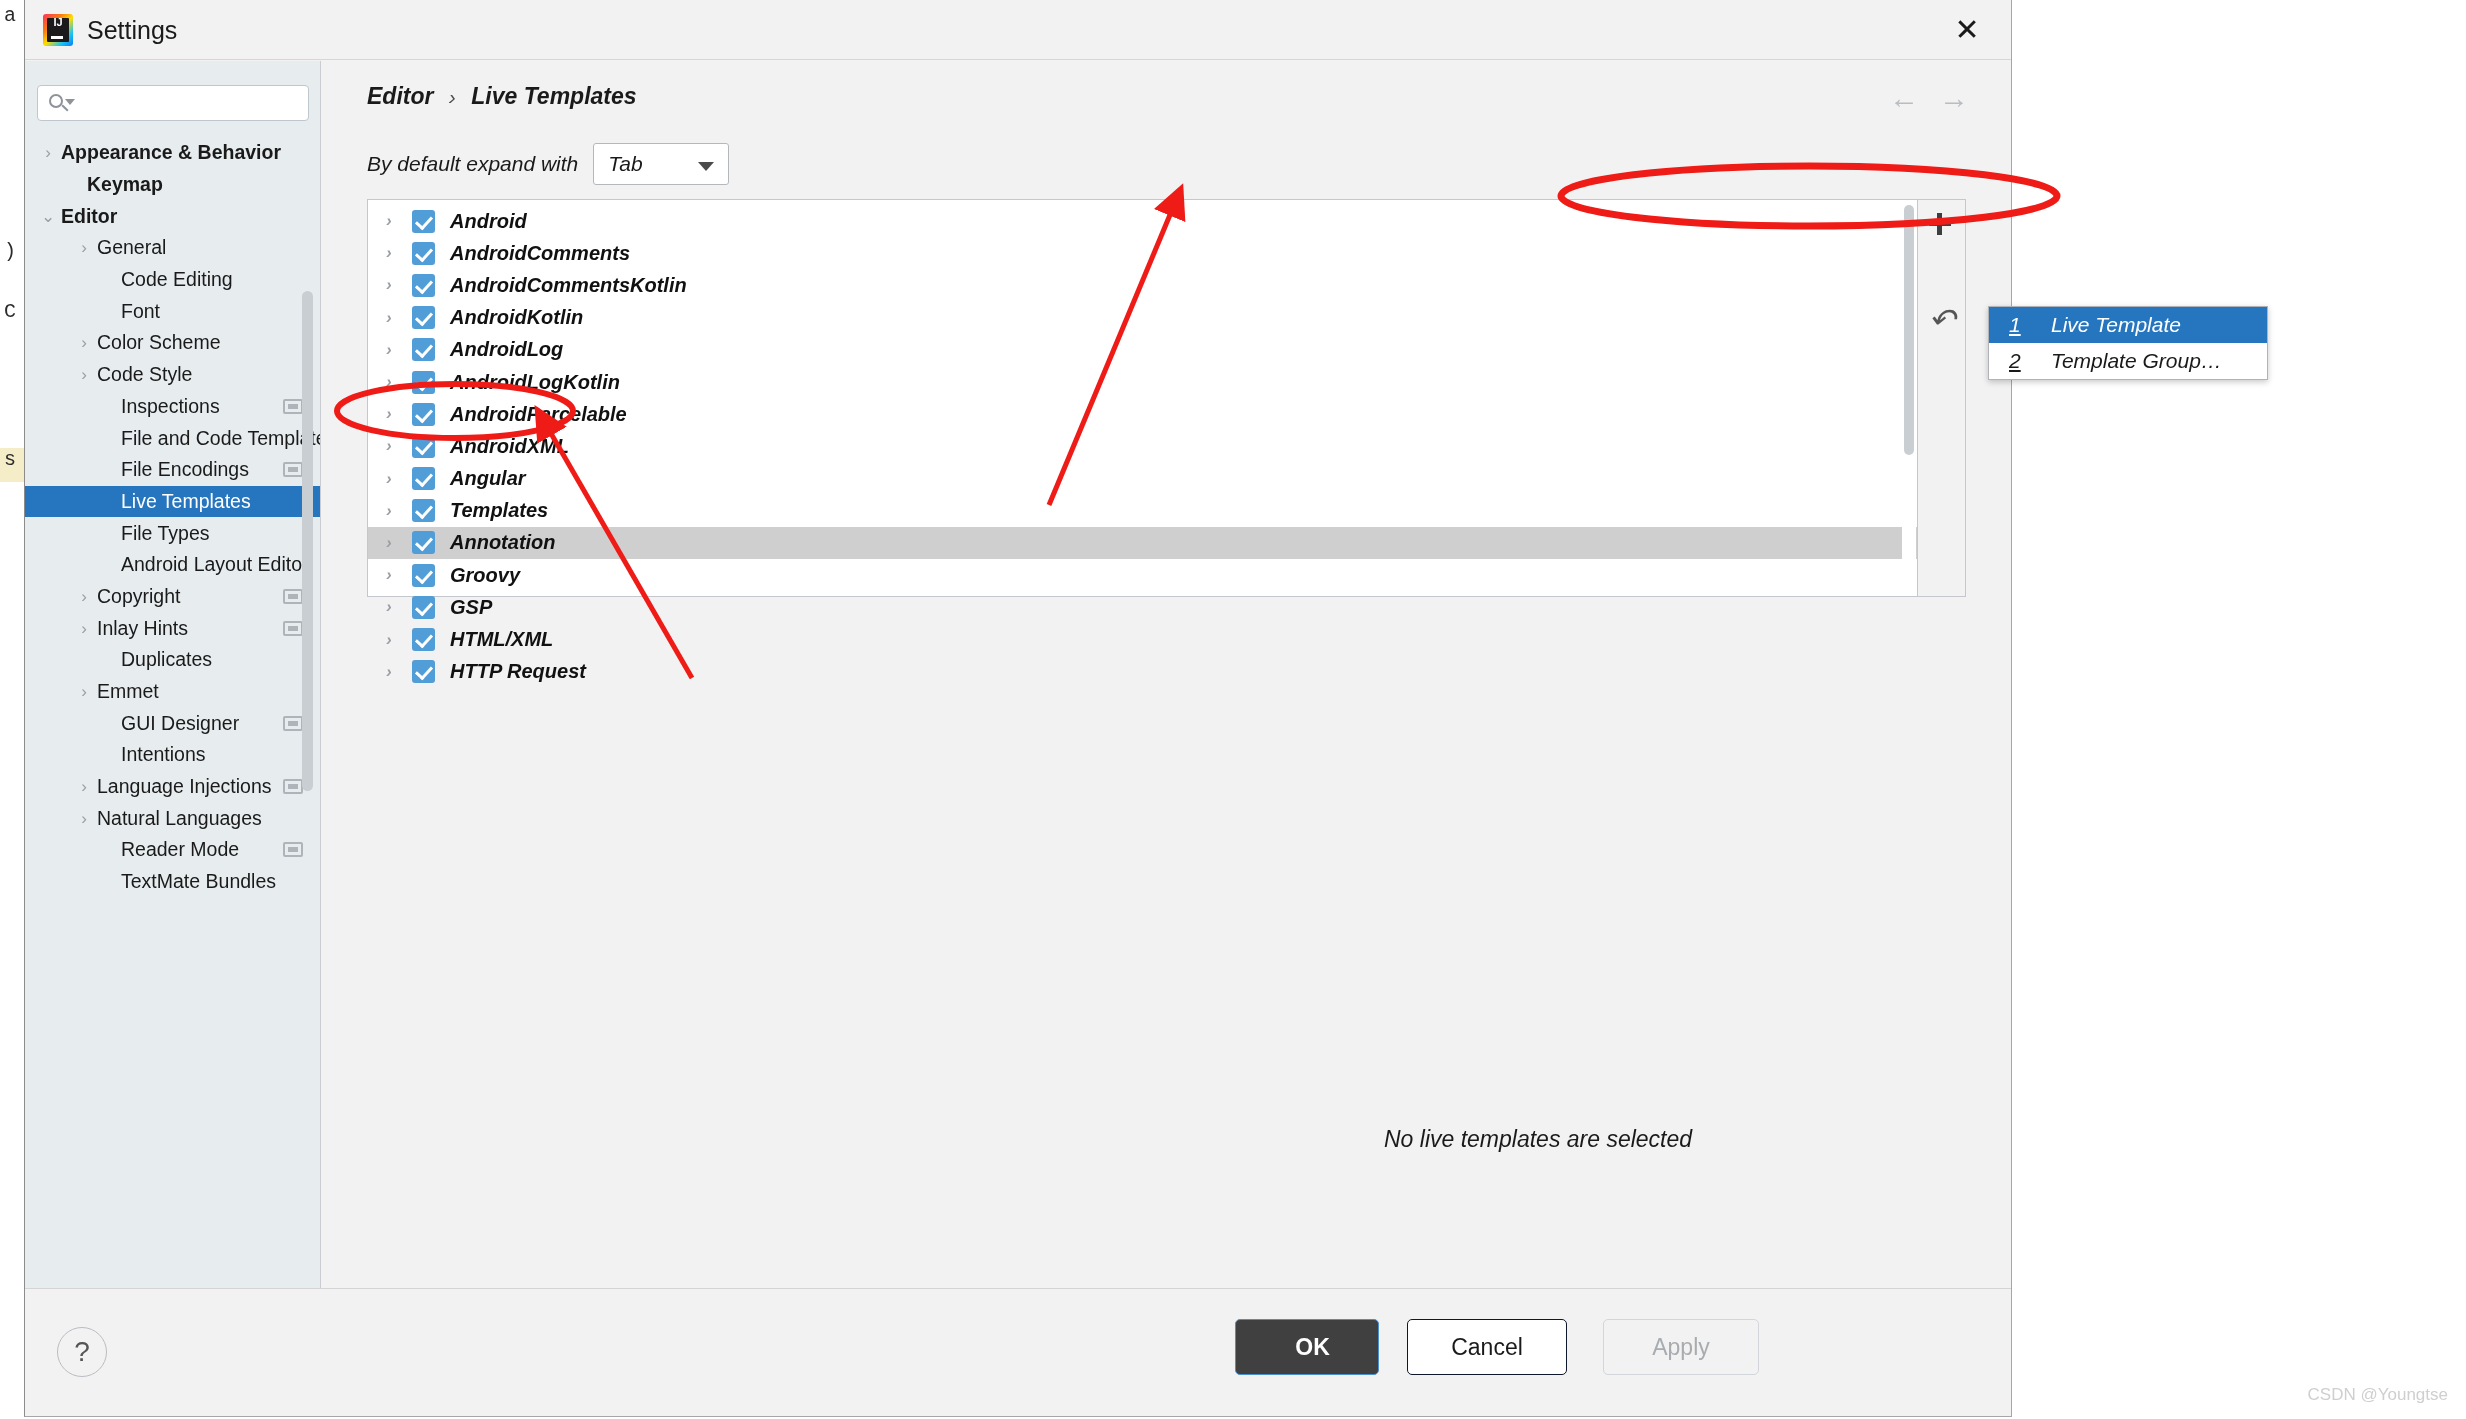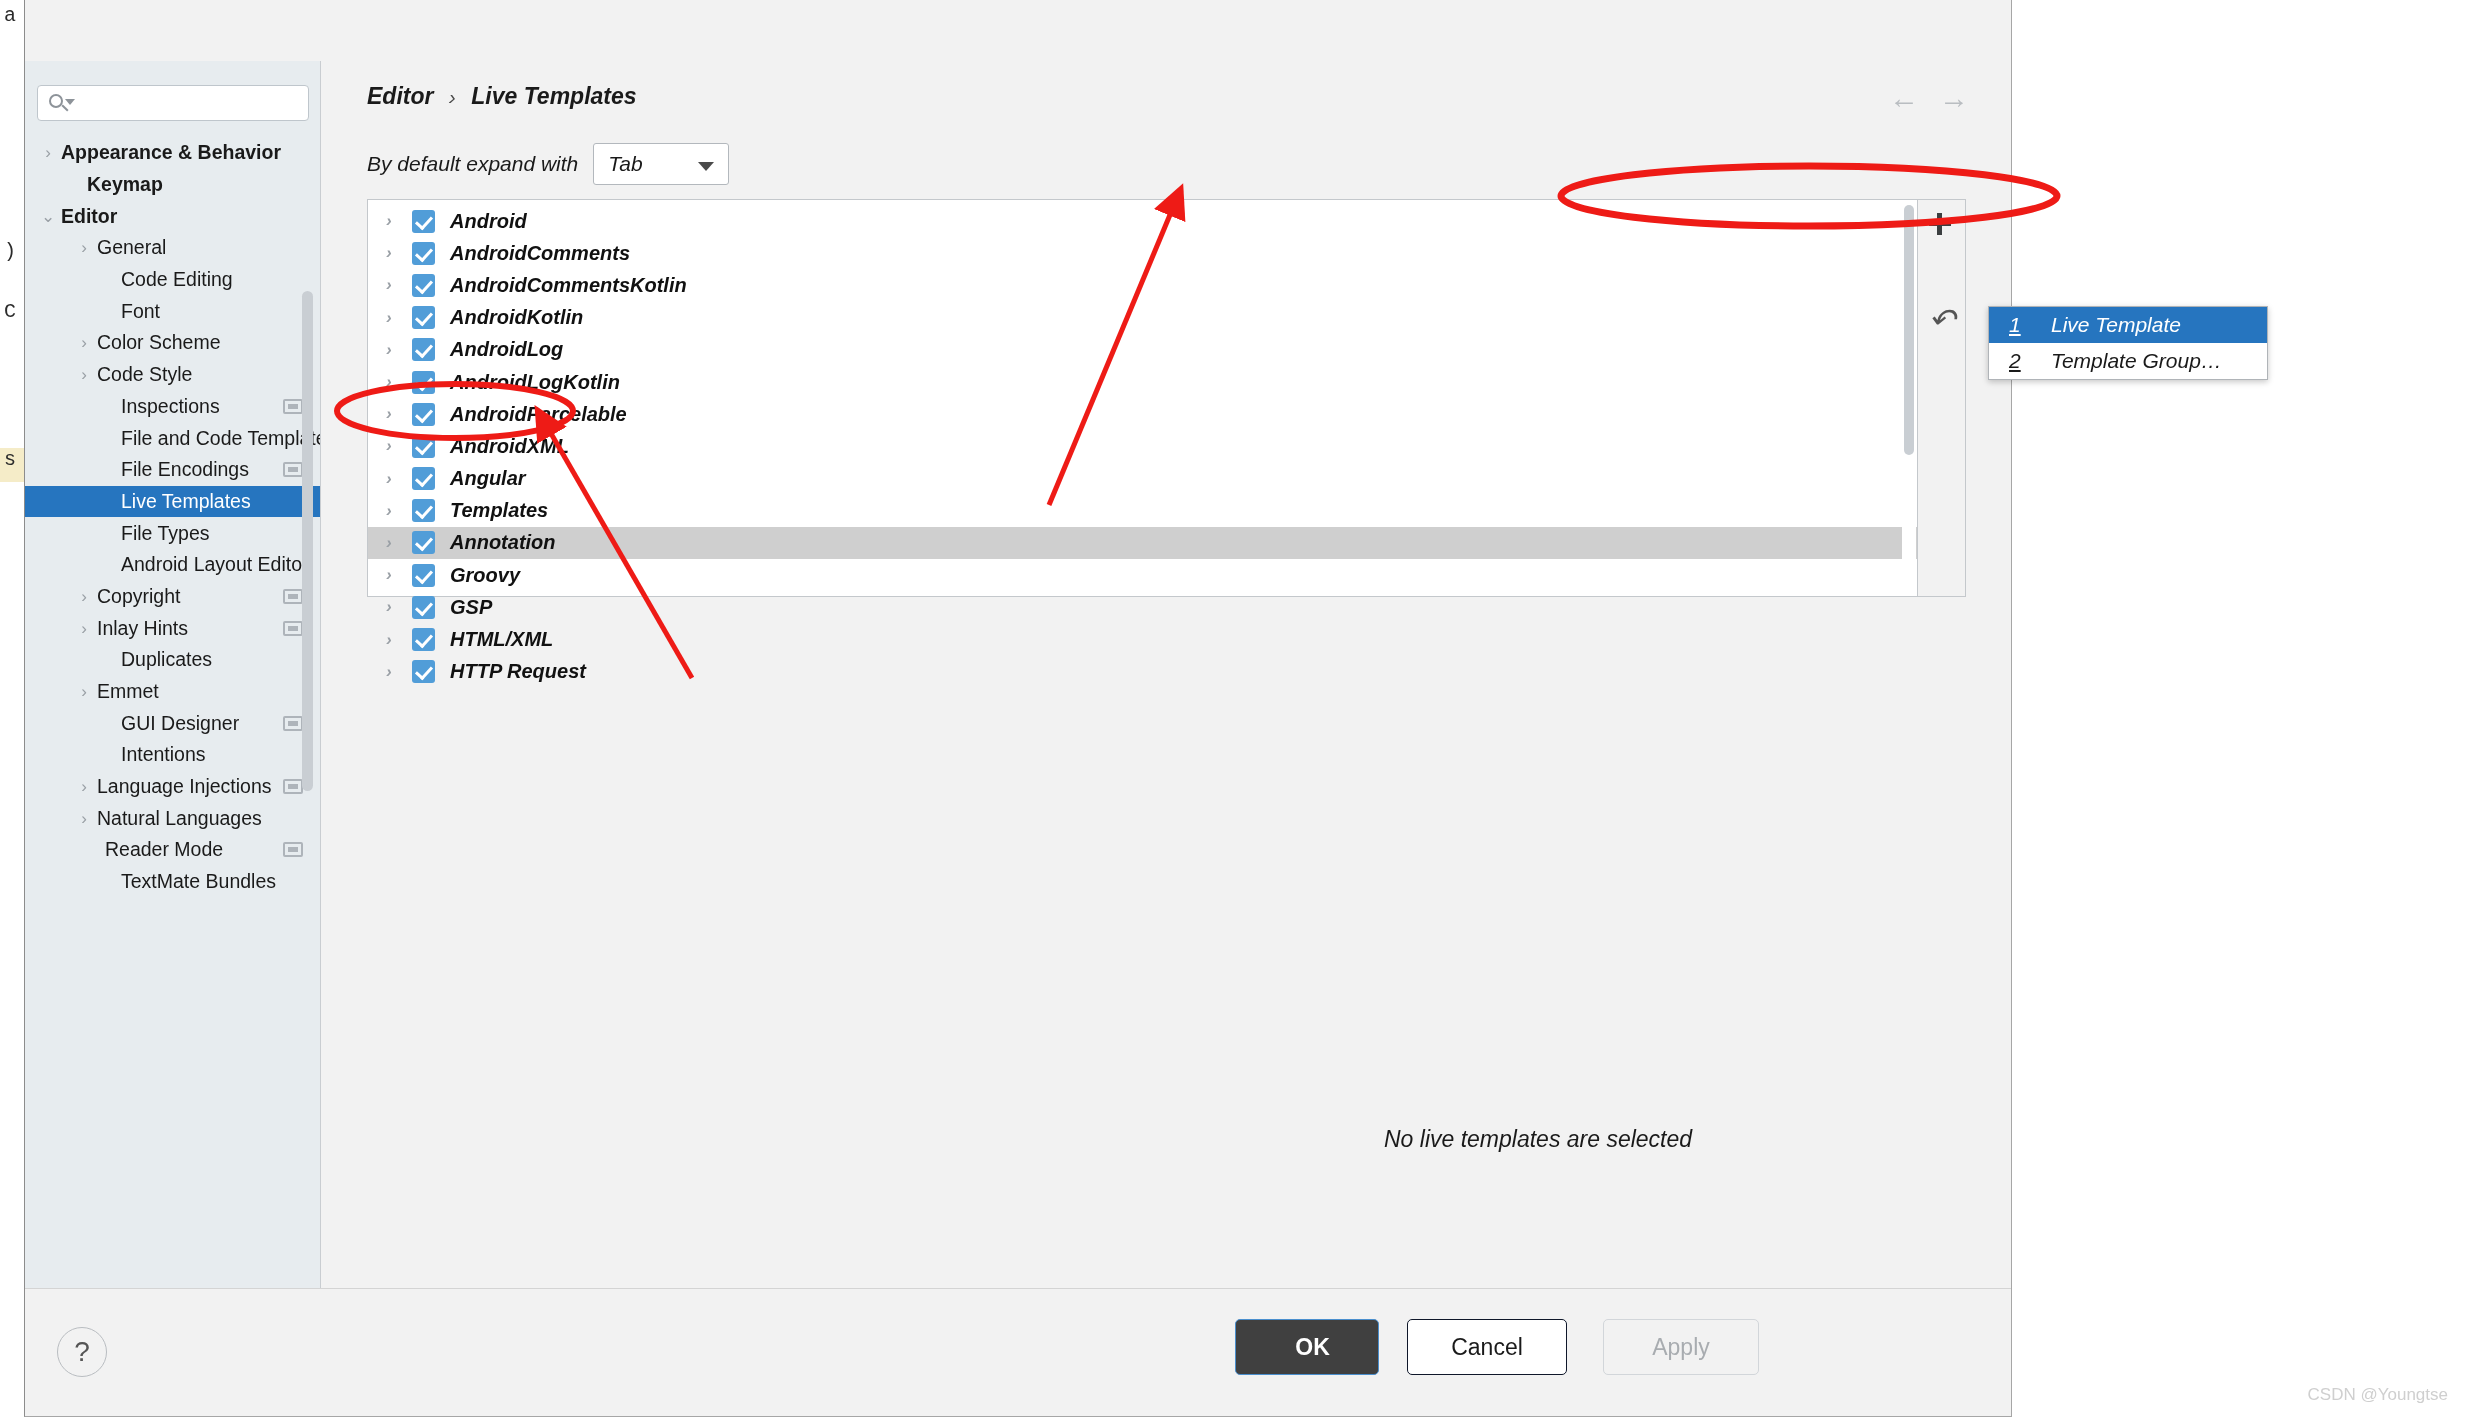"IJ" div.titlebar { html: none -> <div> <div> <div></div> <div>IJ</div> <div></div> </div> <div>Settings</div> <div>✕</div> </div> }
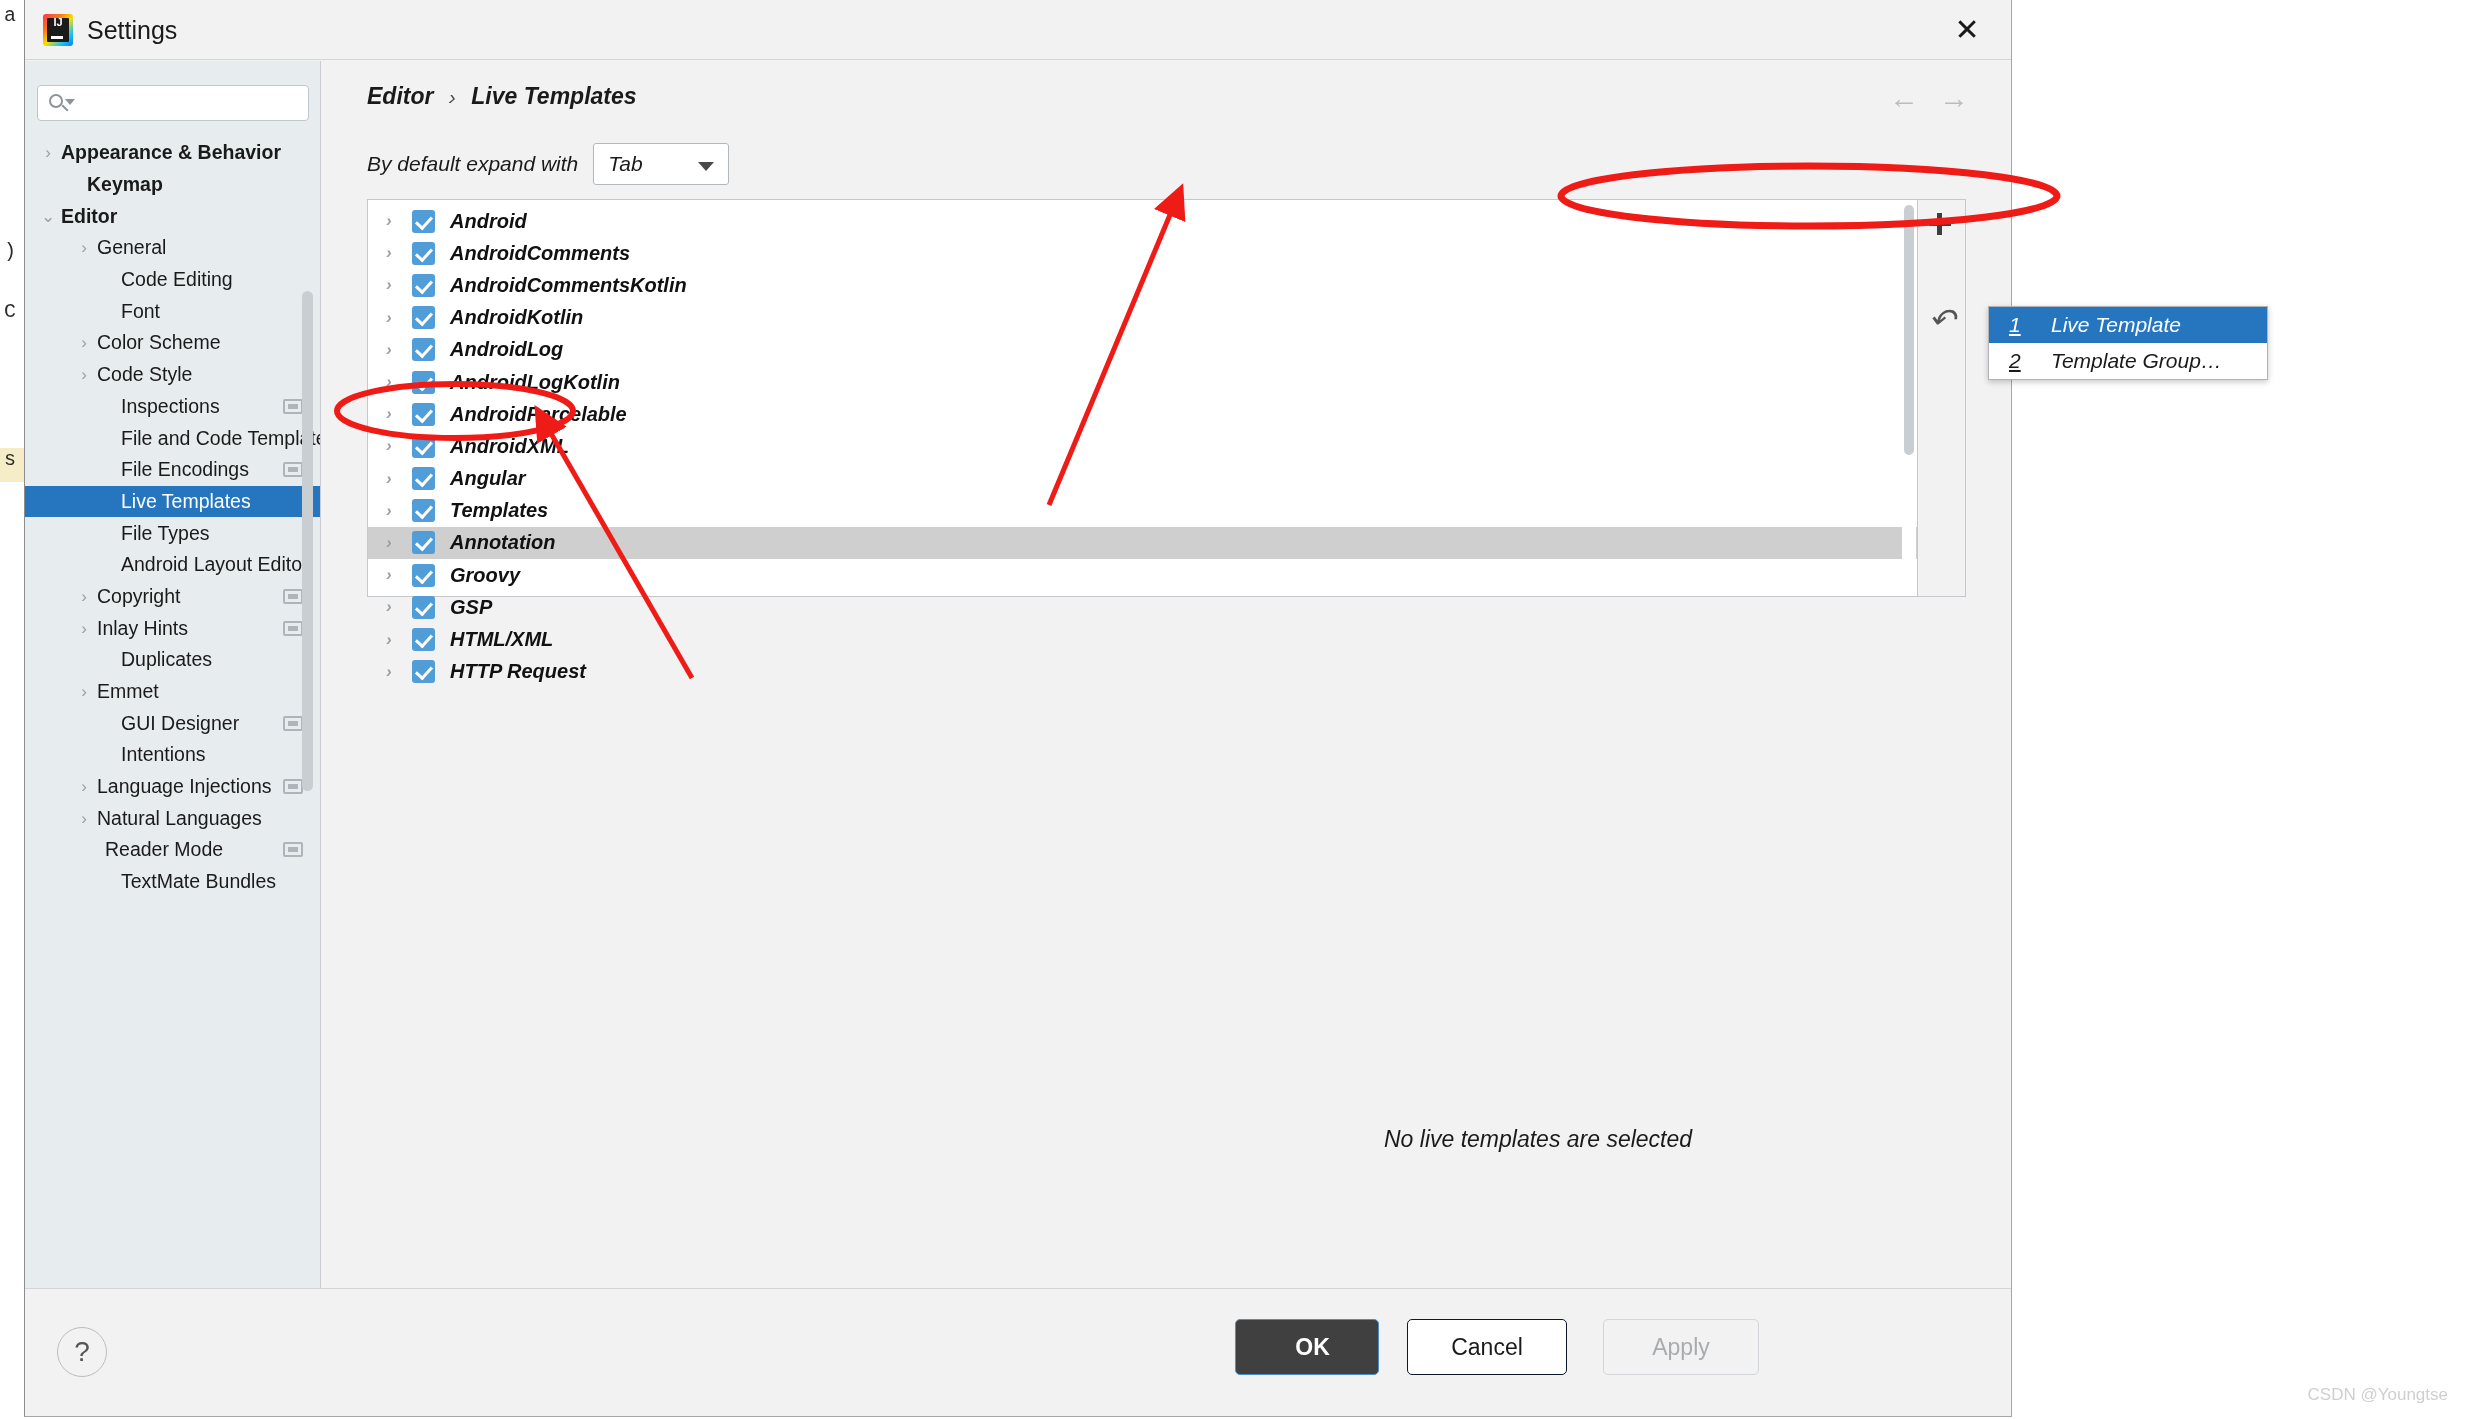"Reader Mode" span.lbl { left: 80px -> 96px }
